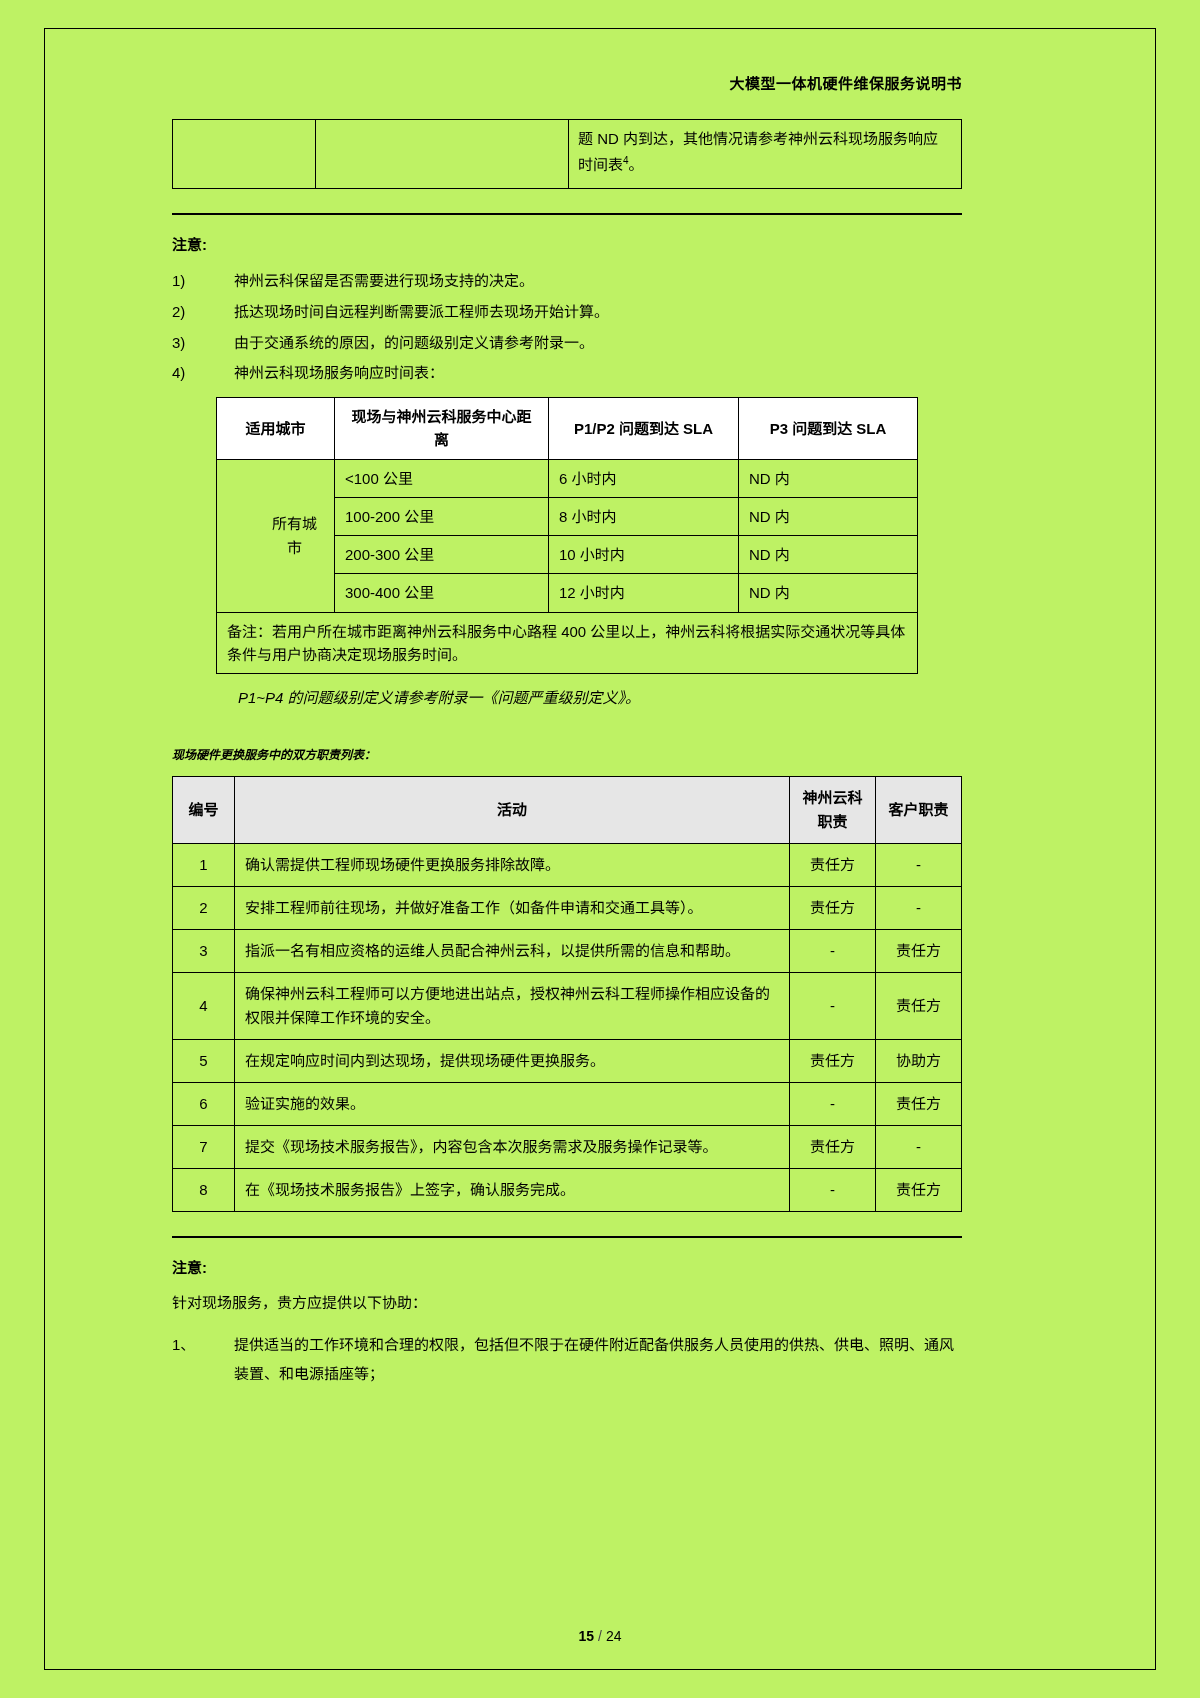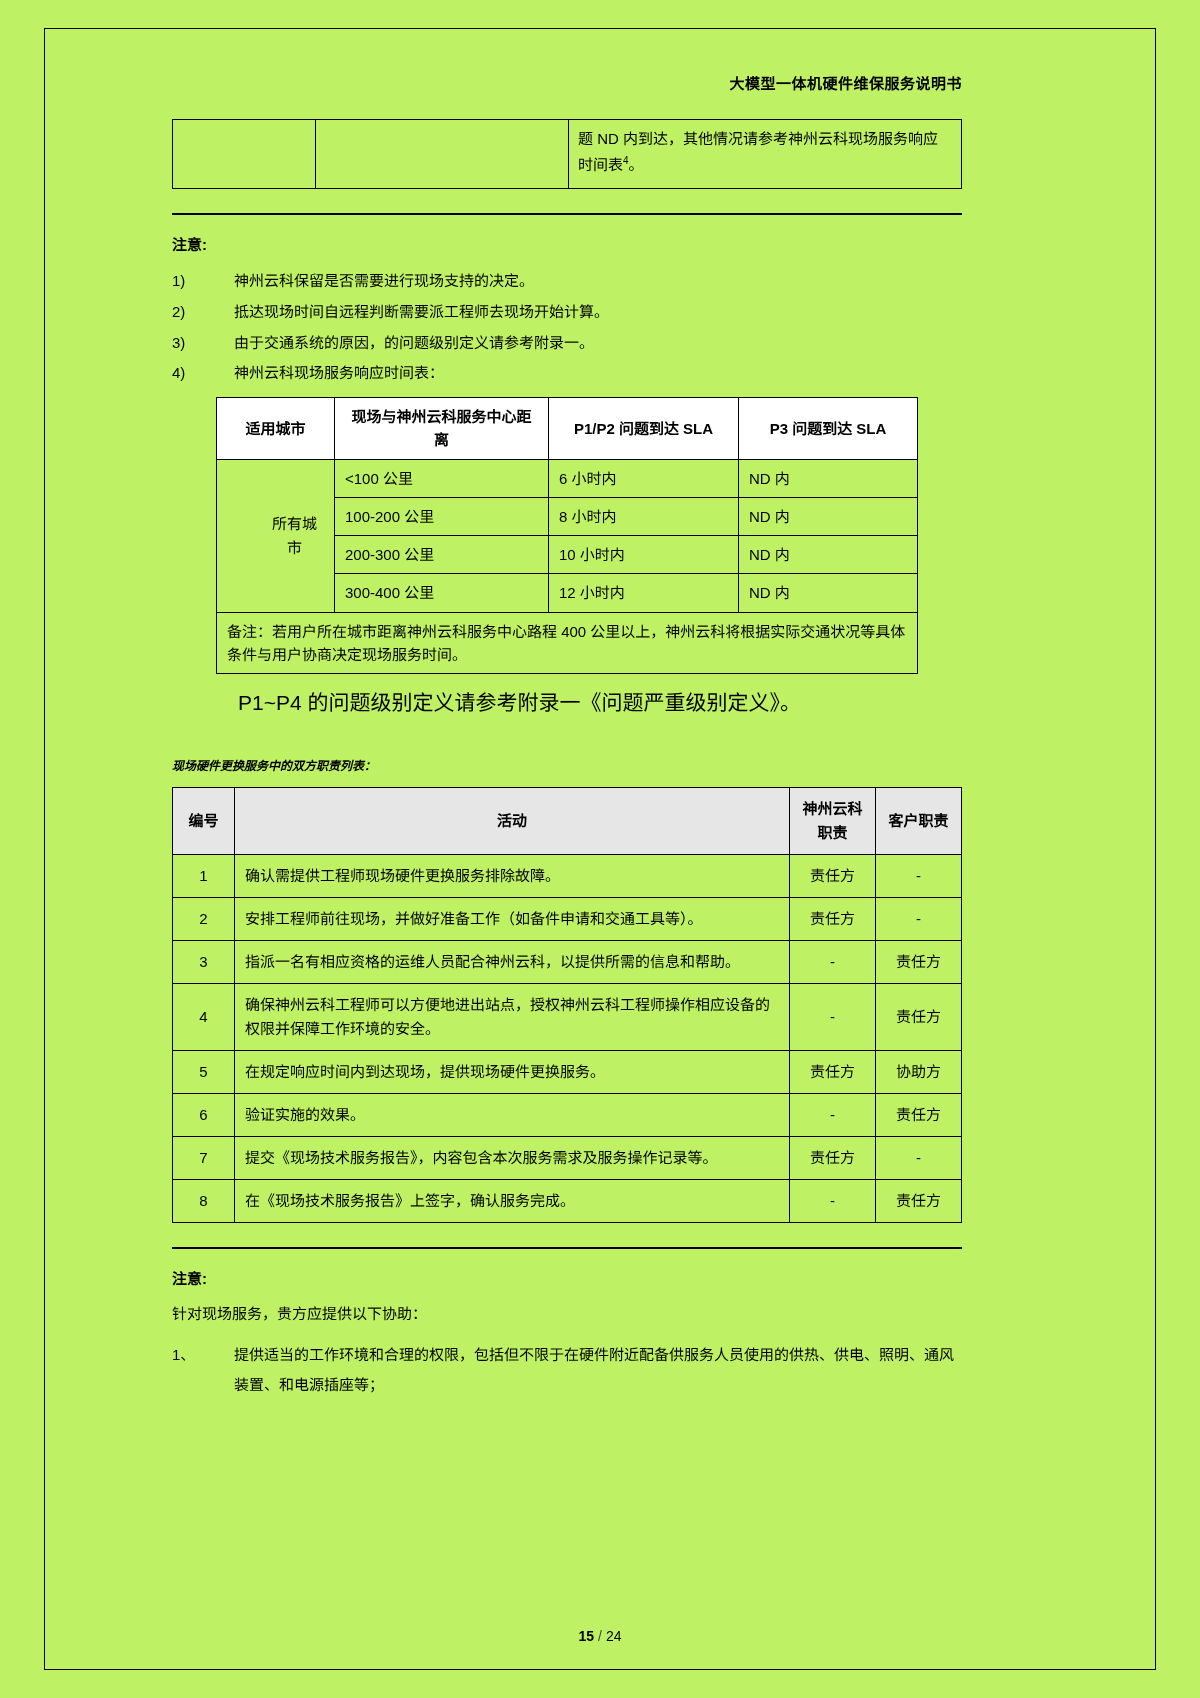"P1~P4 的问题级别定义请参考附录一《问题严重级别定义》。" .sla-after { font-size: 21px -> 15px; font-style: none -> italic }
